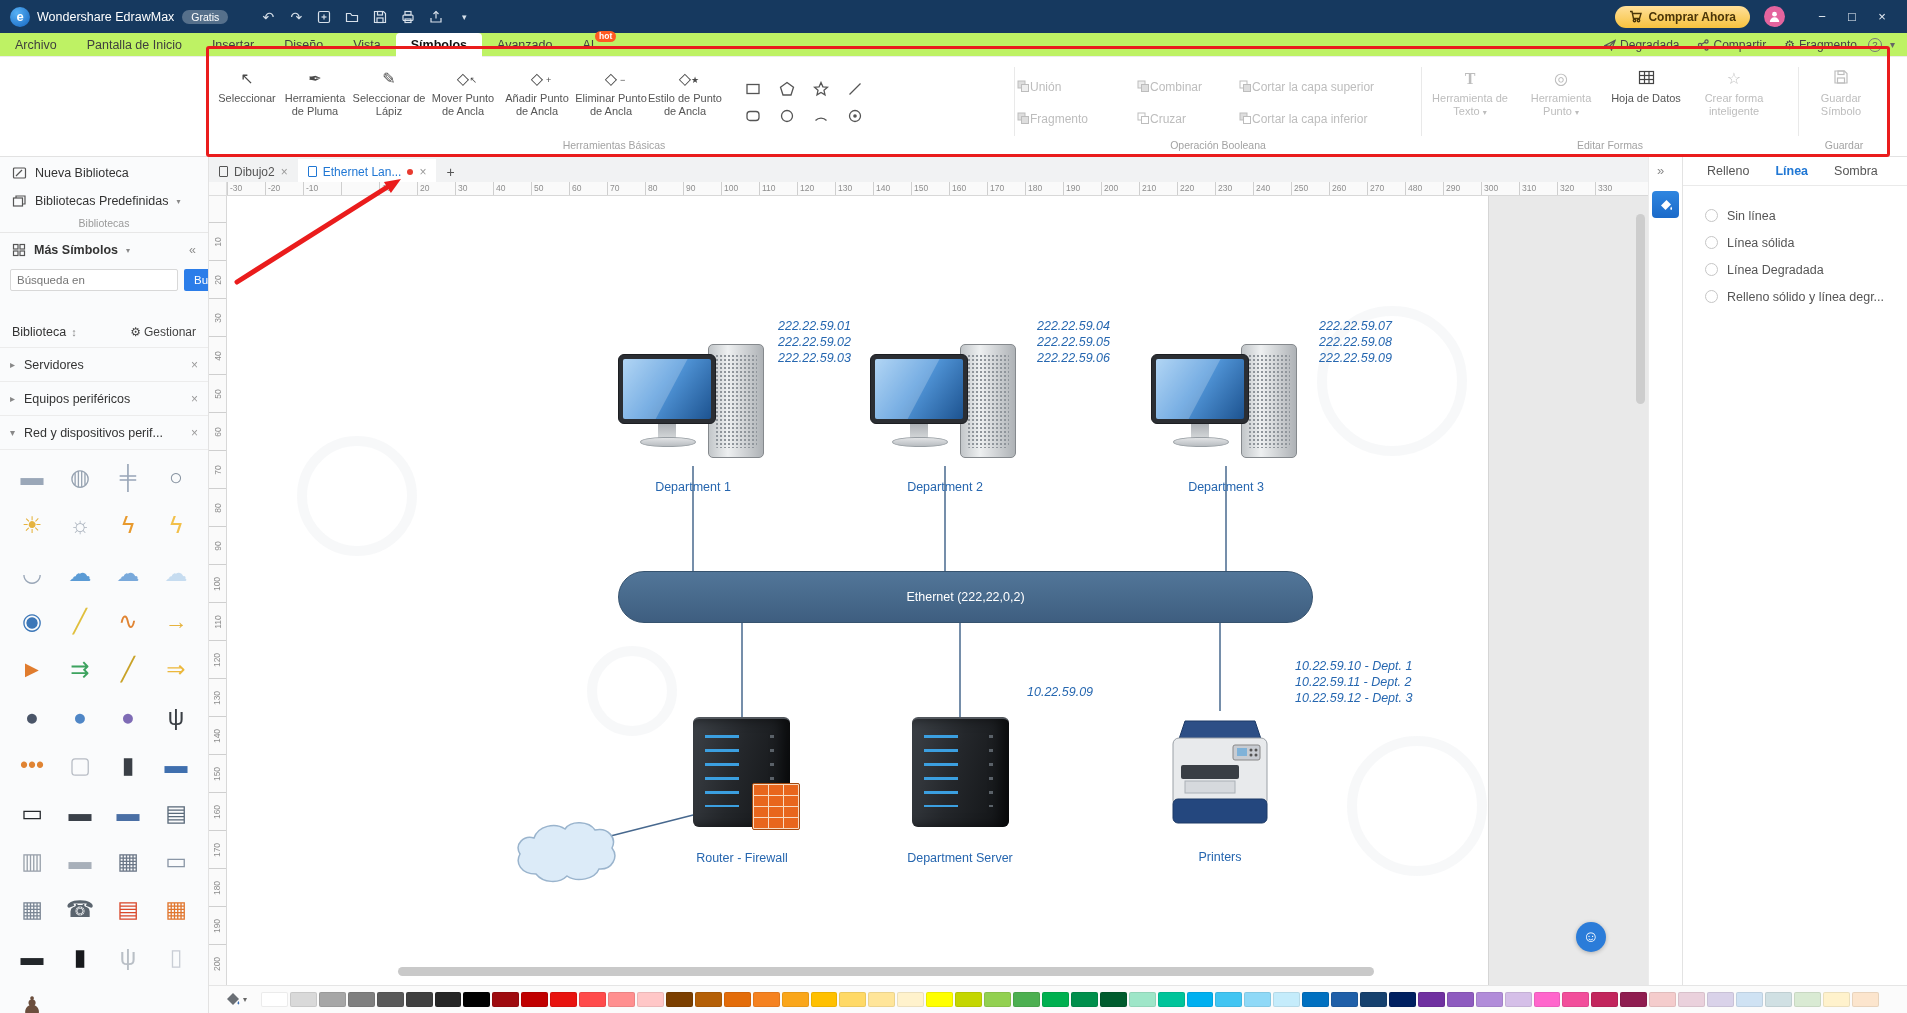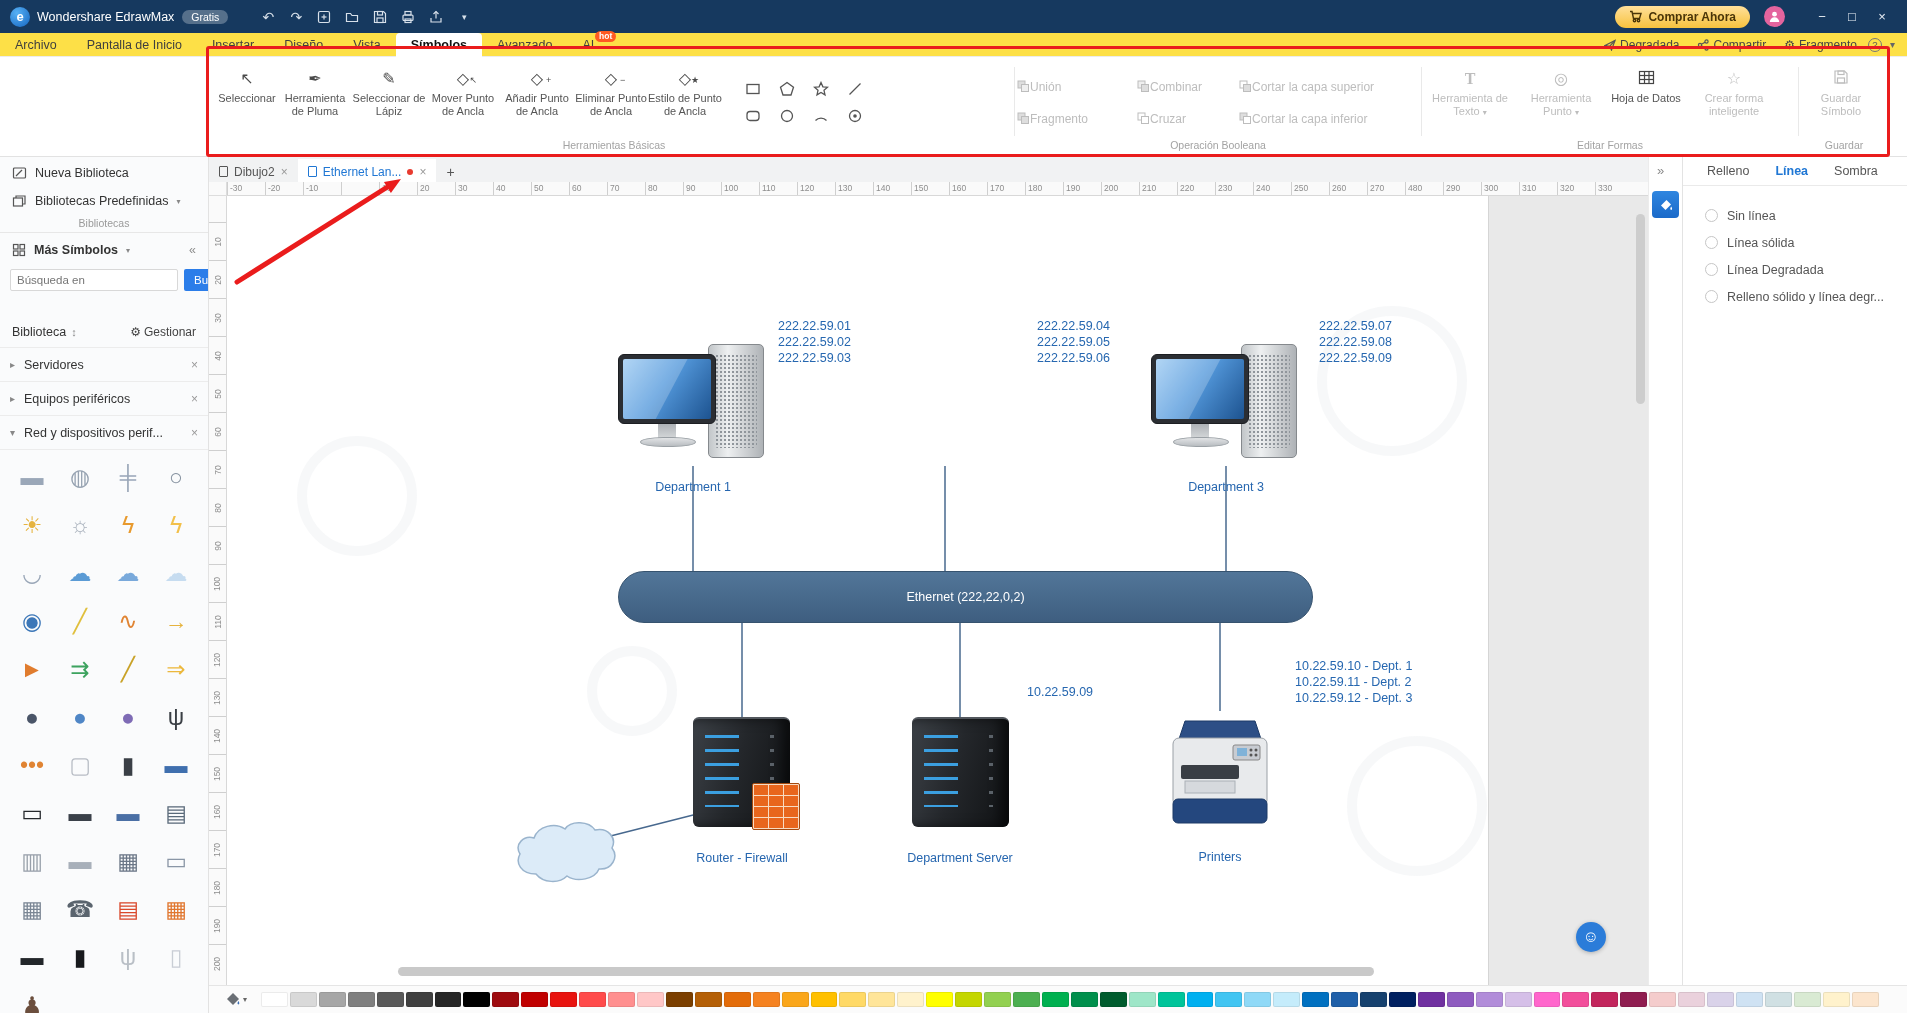"Archivo" .menubar { background: #fde047 -> #bef264 }
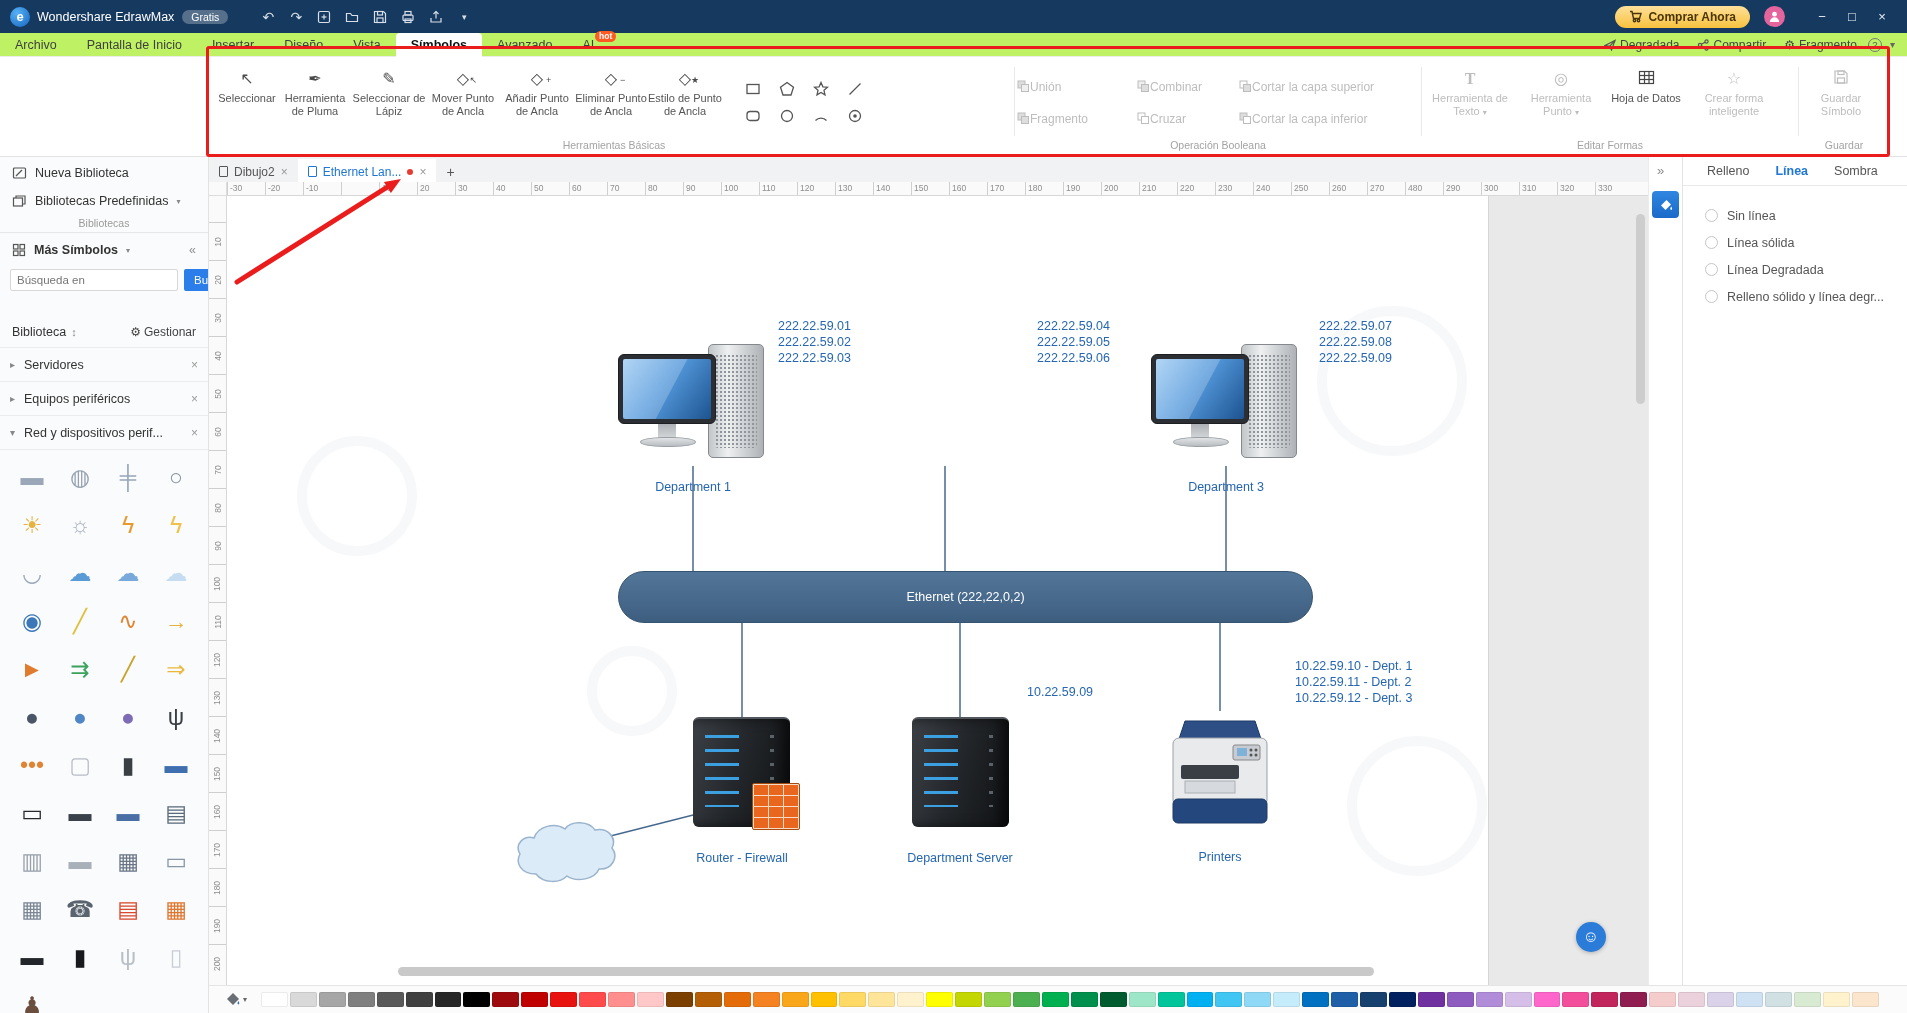"222.22.59.01" .ip-block { font-style: none -> italic }
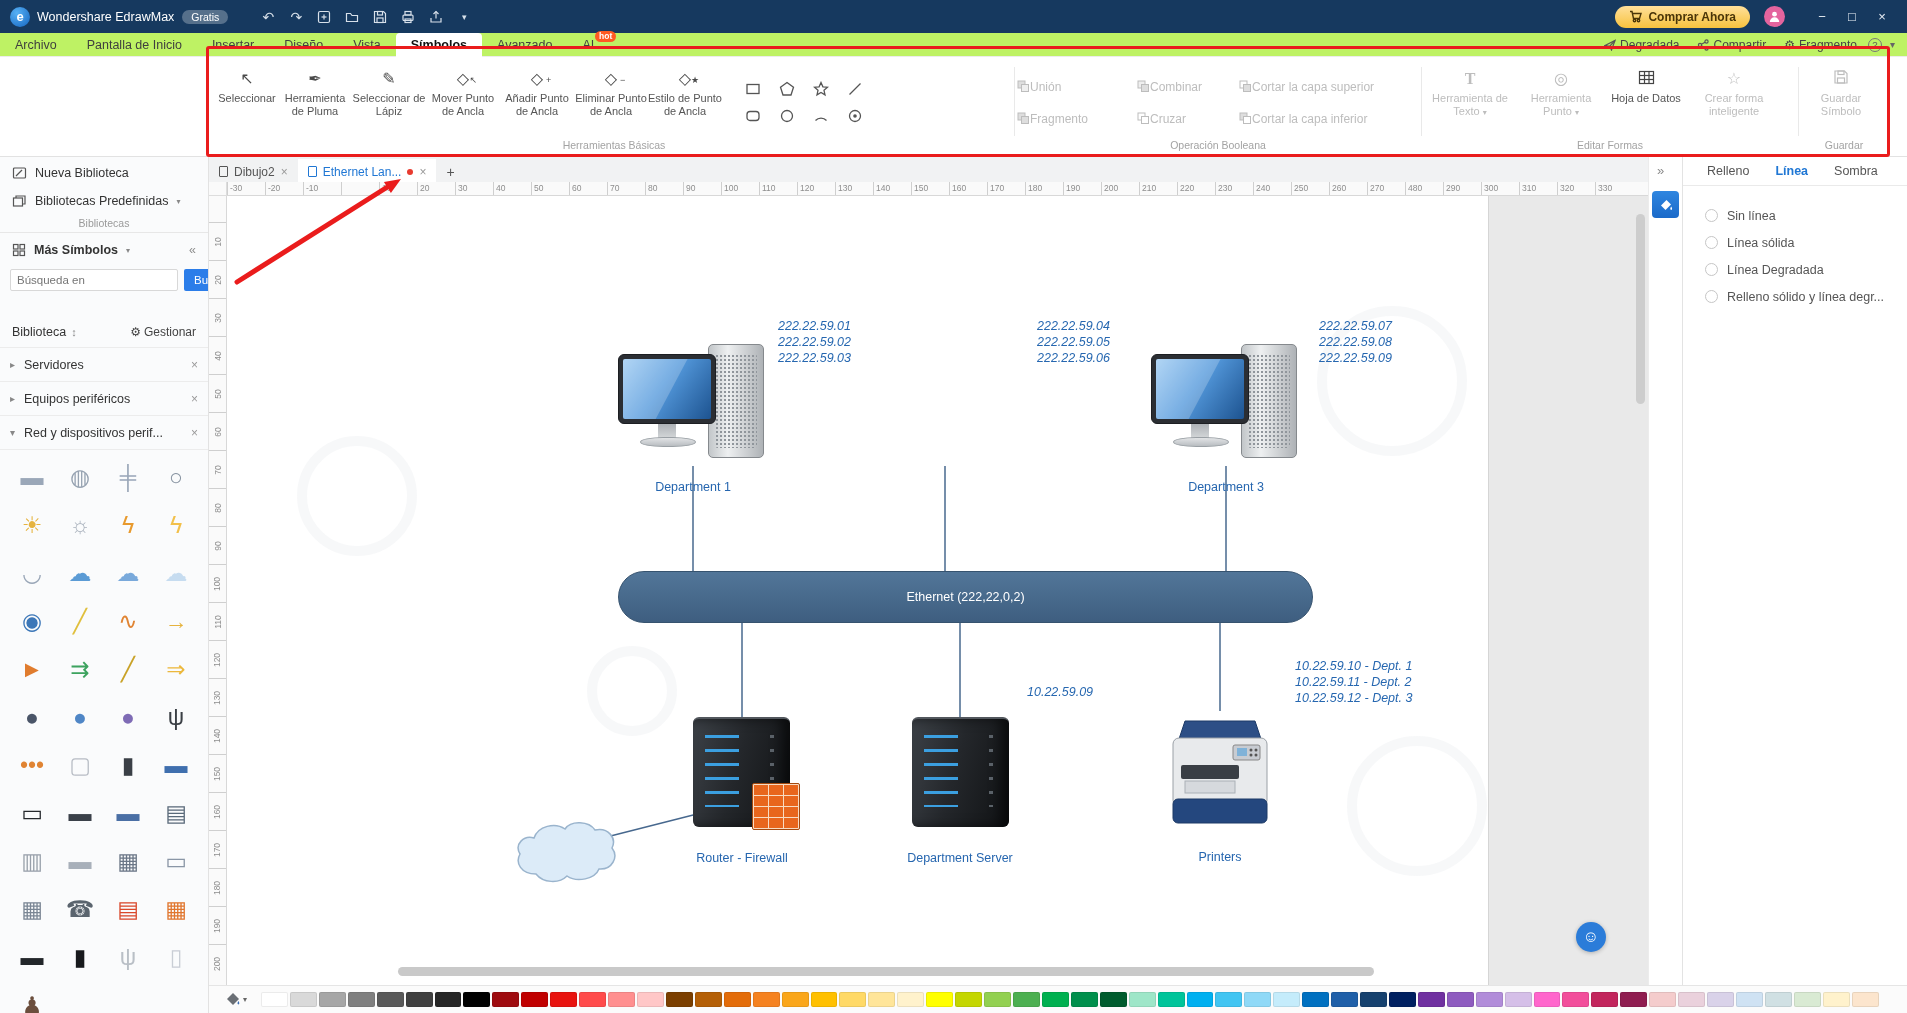"Department 2" div.computer { html: none -> <div> <div> <div></div> <div> <div></div> </div> <div></div> <div></div> </div> <div>Department 2</div> </div> }
